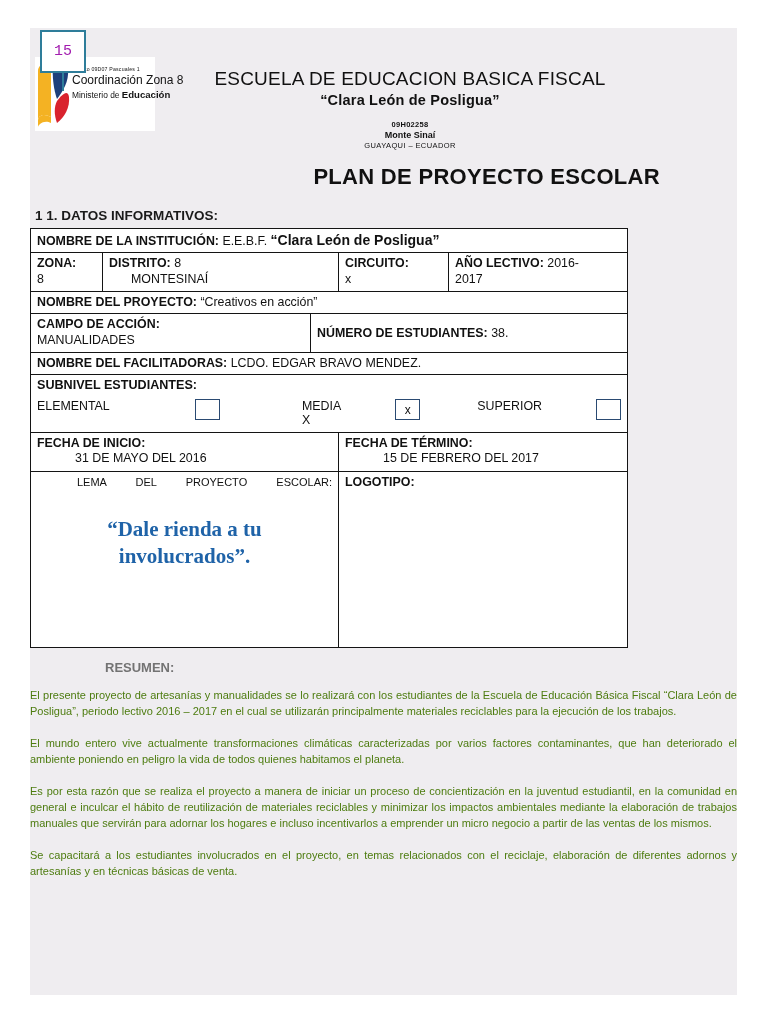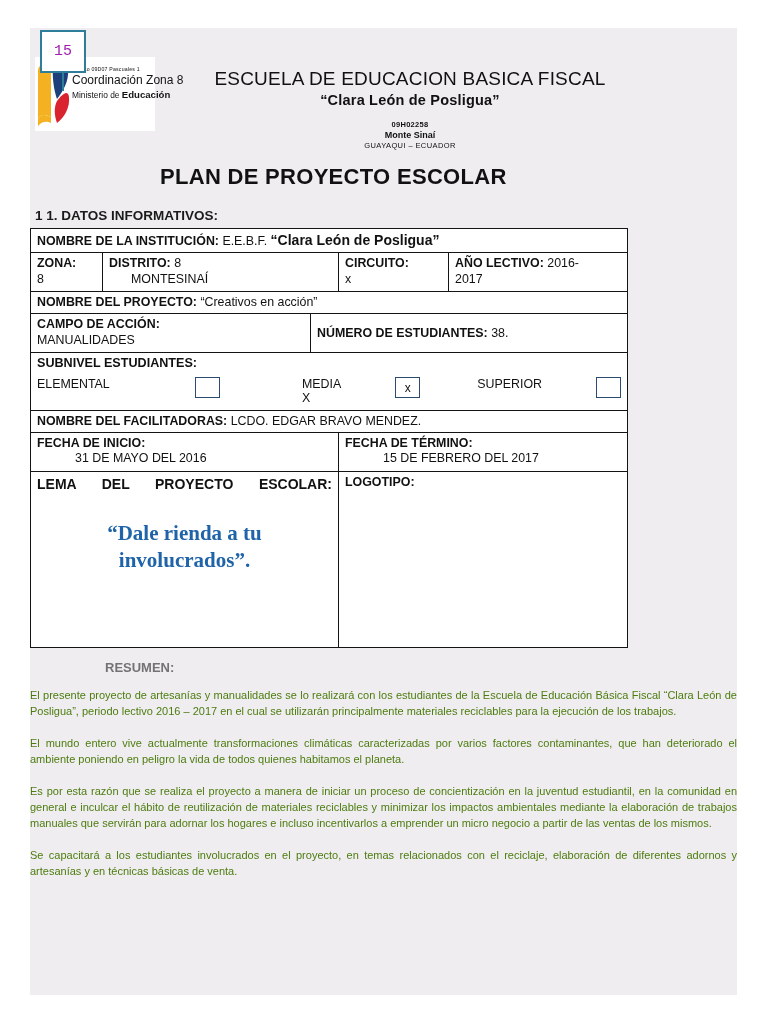"PLAN DE PROYECTO ESCOLAR" #doc-title { text-align: left -> right }
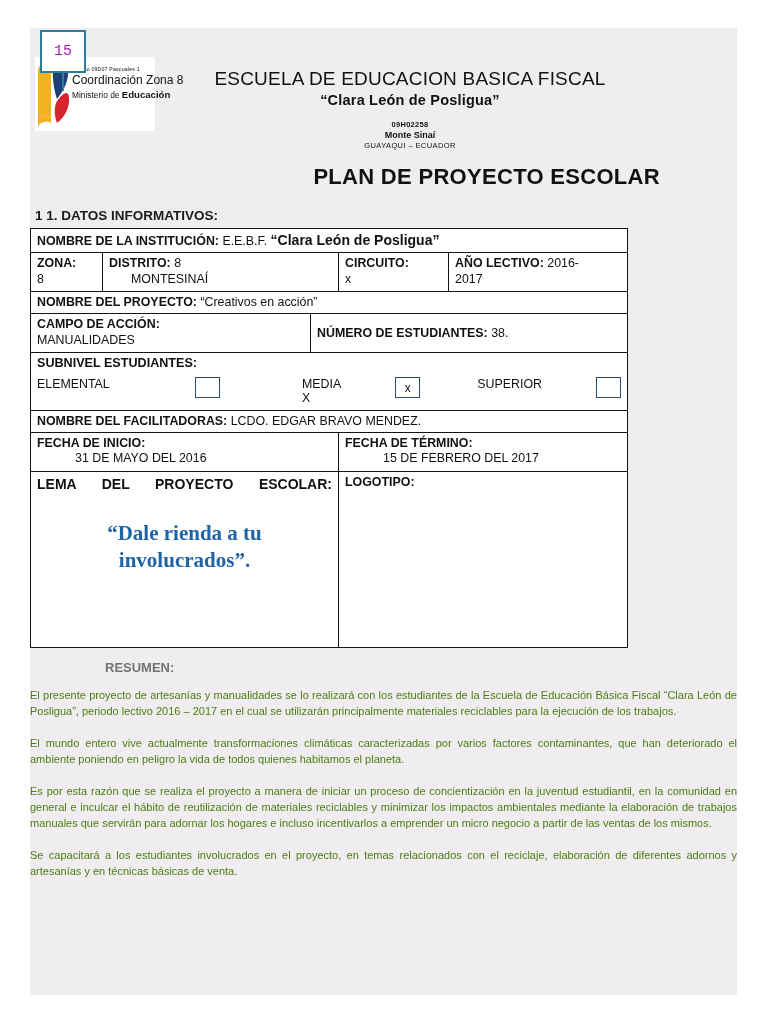"SUBNIVEL ESTUDIANTES:" tr { order: before "NOMBRE DEL FACILITADORAS: LCDO. EDGAR" -> after "NOMBRE DEL FACILITADORAS: LCDO. EDGAR" }
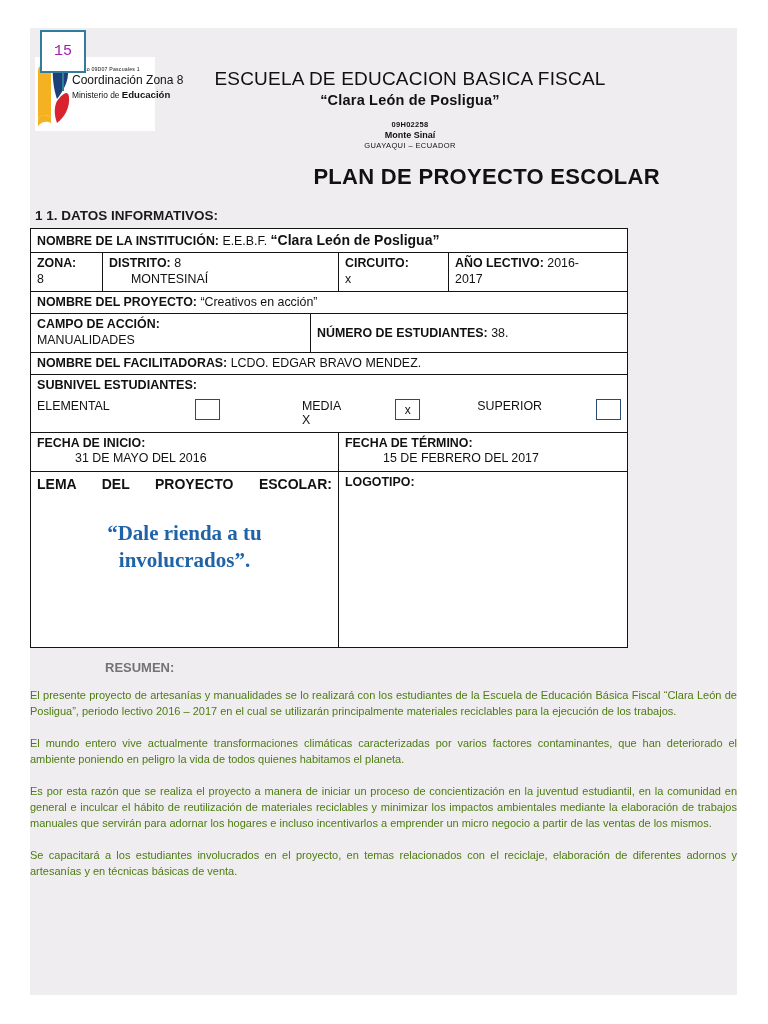"LEMA DEL PROYECTO ESCOLAR:" .lema-label { font-size: 14px -> 11px; font-weight: bold -> normal; margin-left: none -> 40px }
